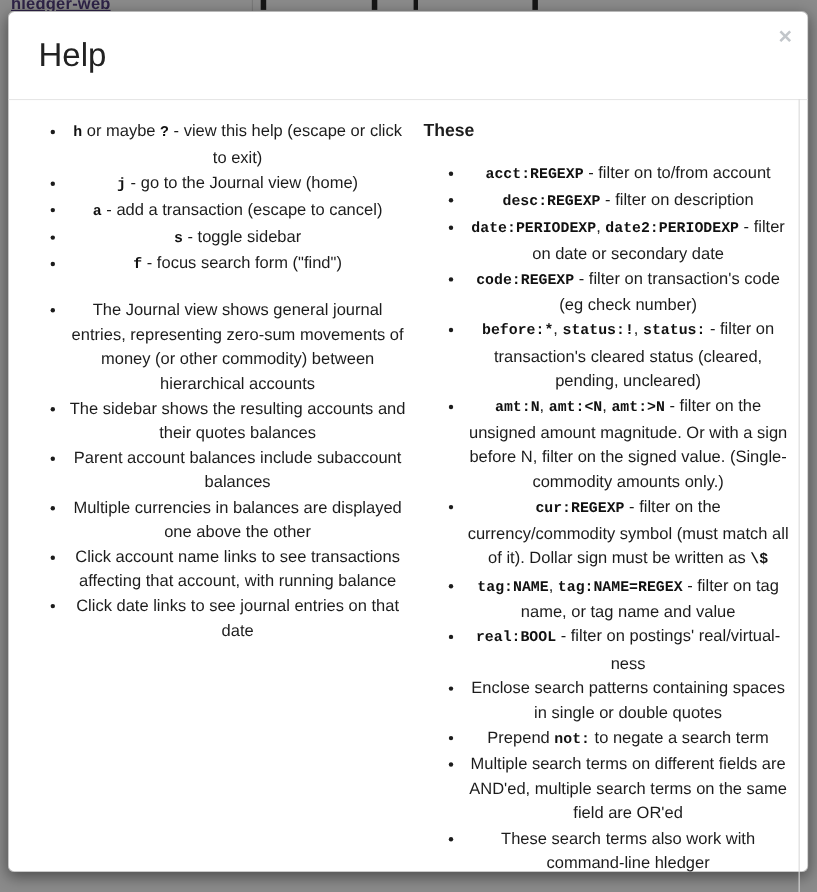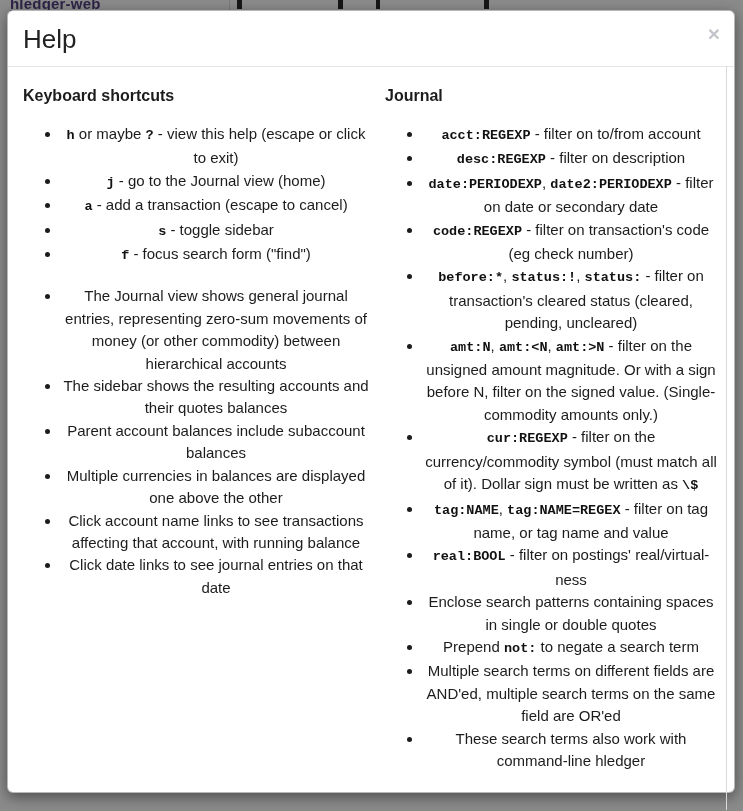"Help" .modal-title { font-size: 26px -> 30px; margin: 0 -> 12px }
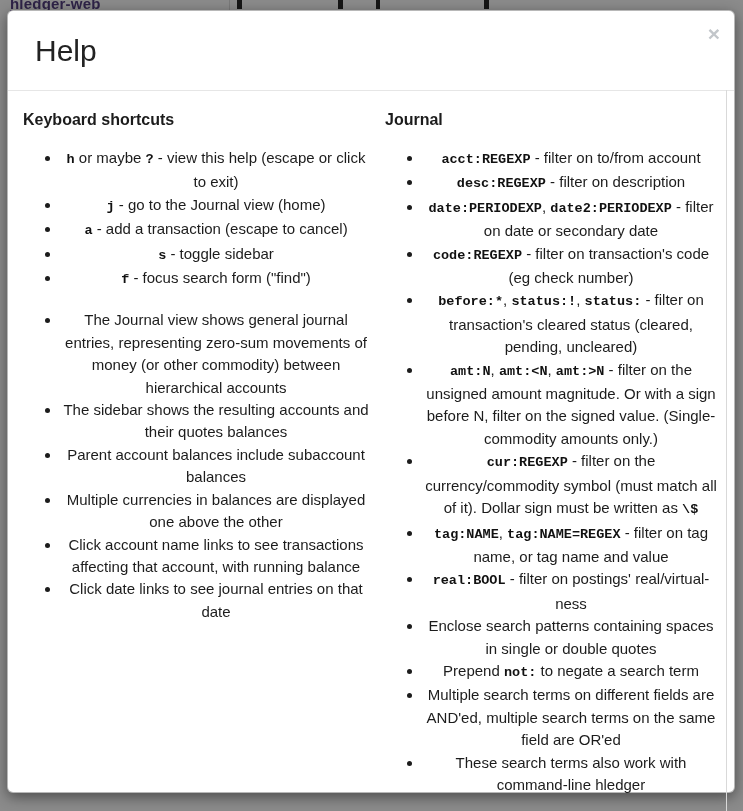"Keyboard shortcuts" h4 { html: <h4>Keyboard shortcuts</h4> -> none }
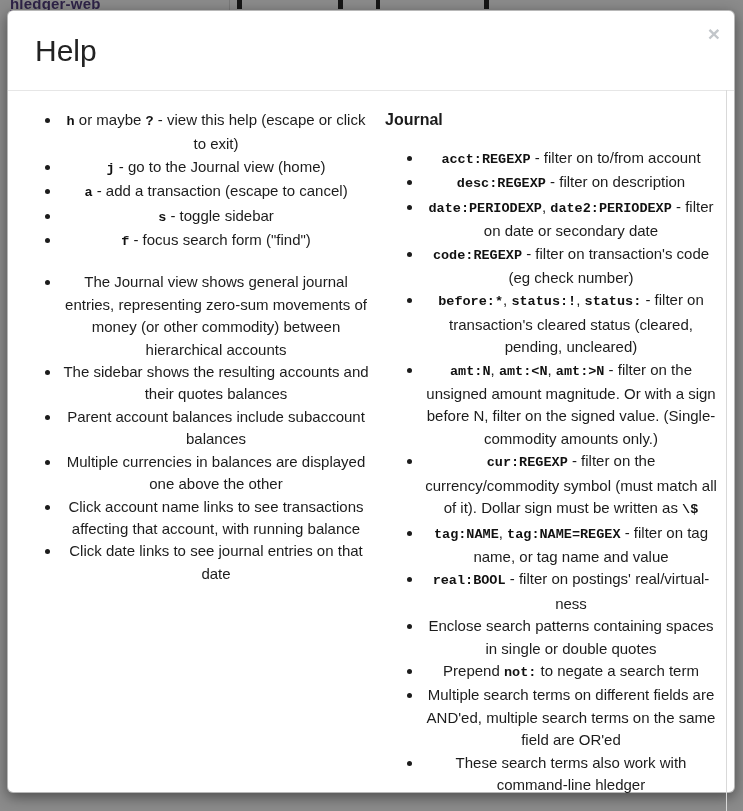"Journal" h4 { text: Journal -> These }
